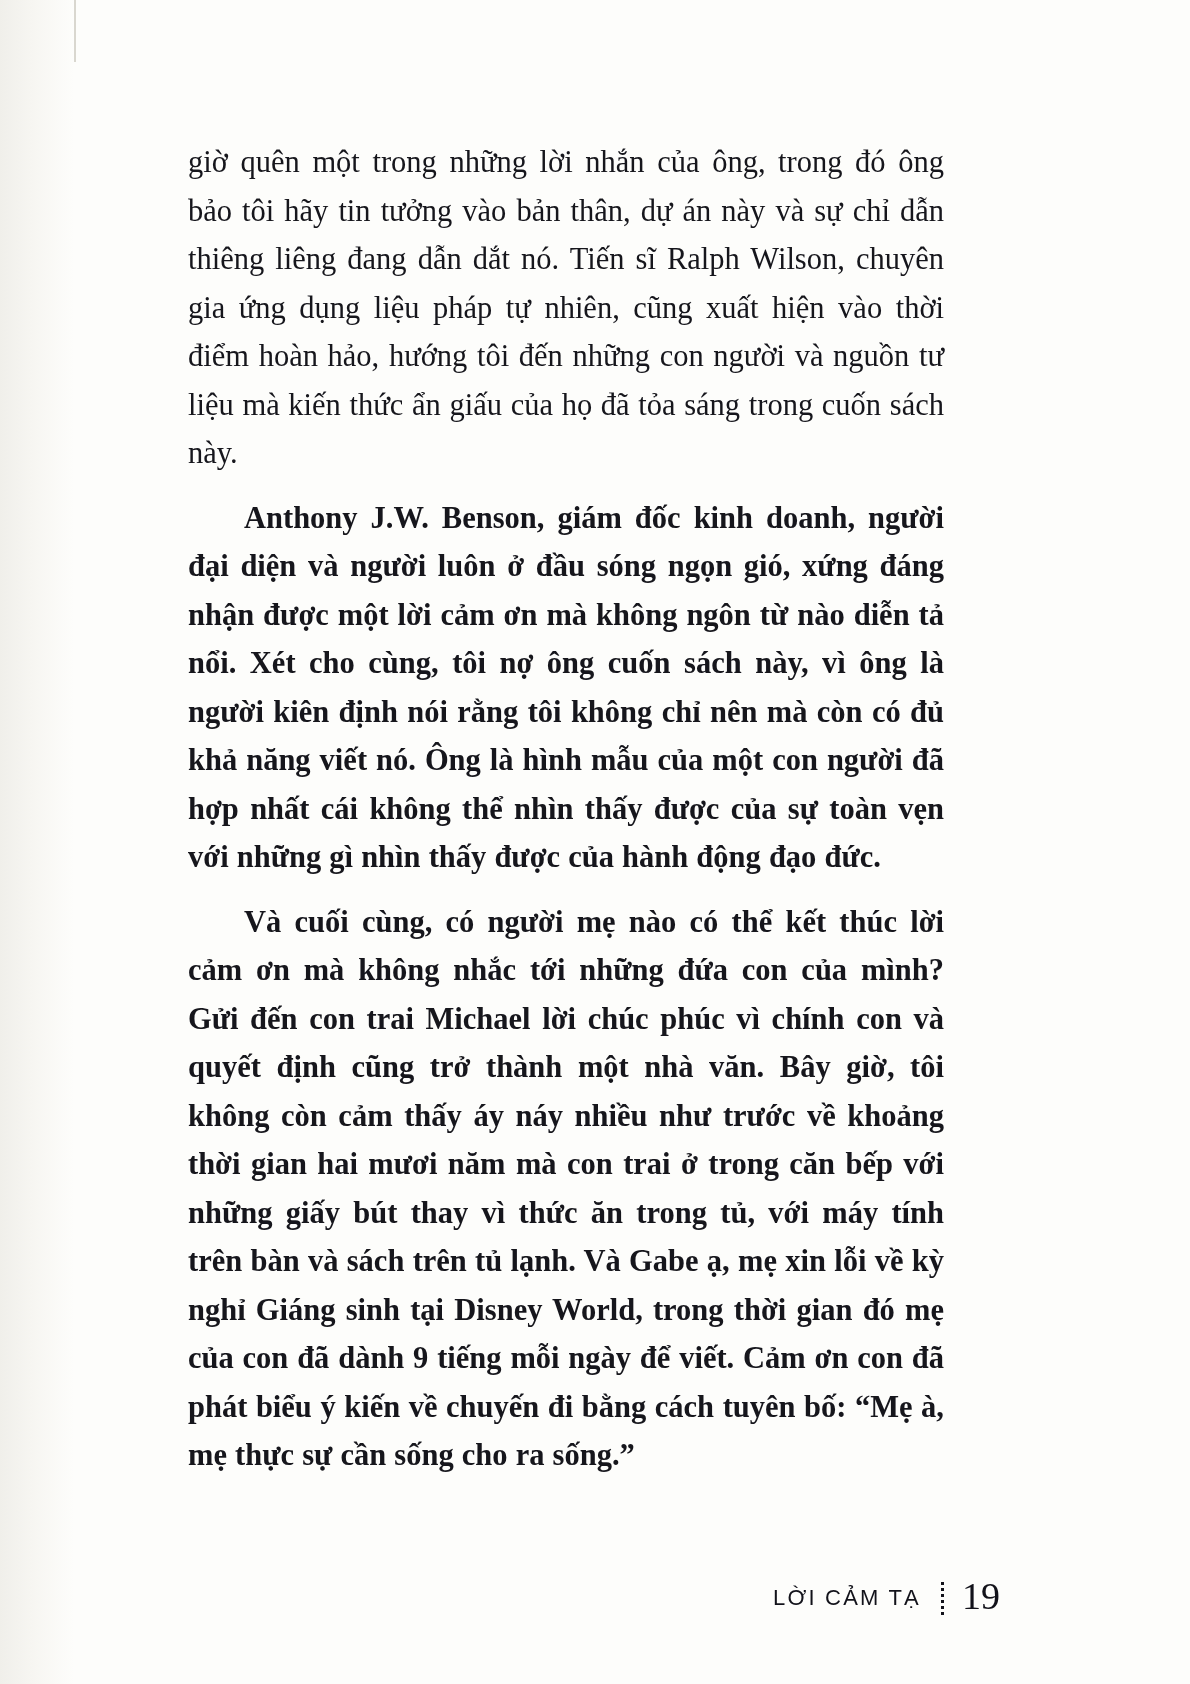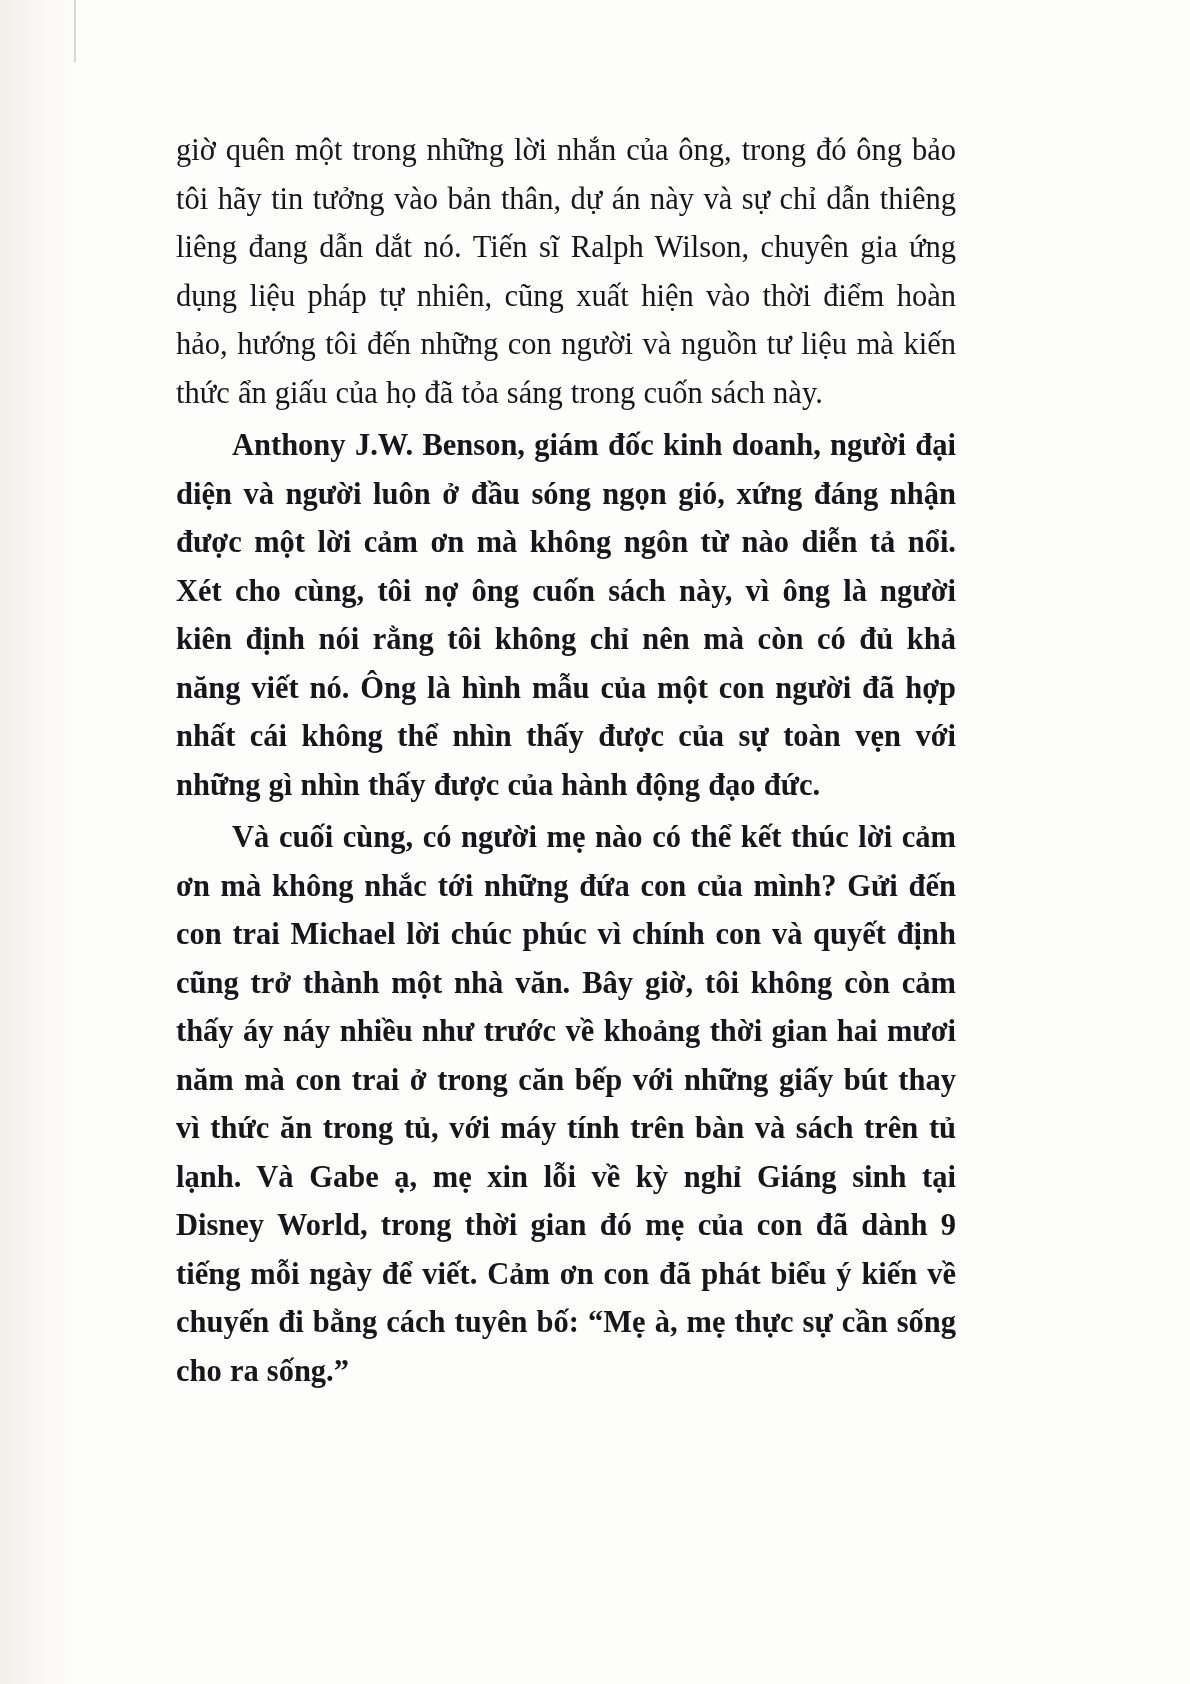"giờ quên một trong những" p.para { margin: 4px -> 16px }
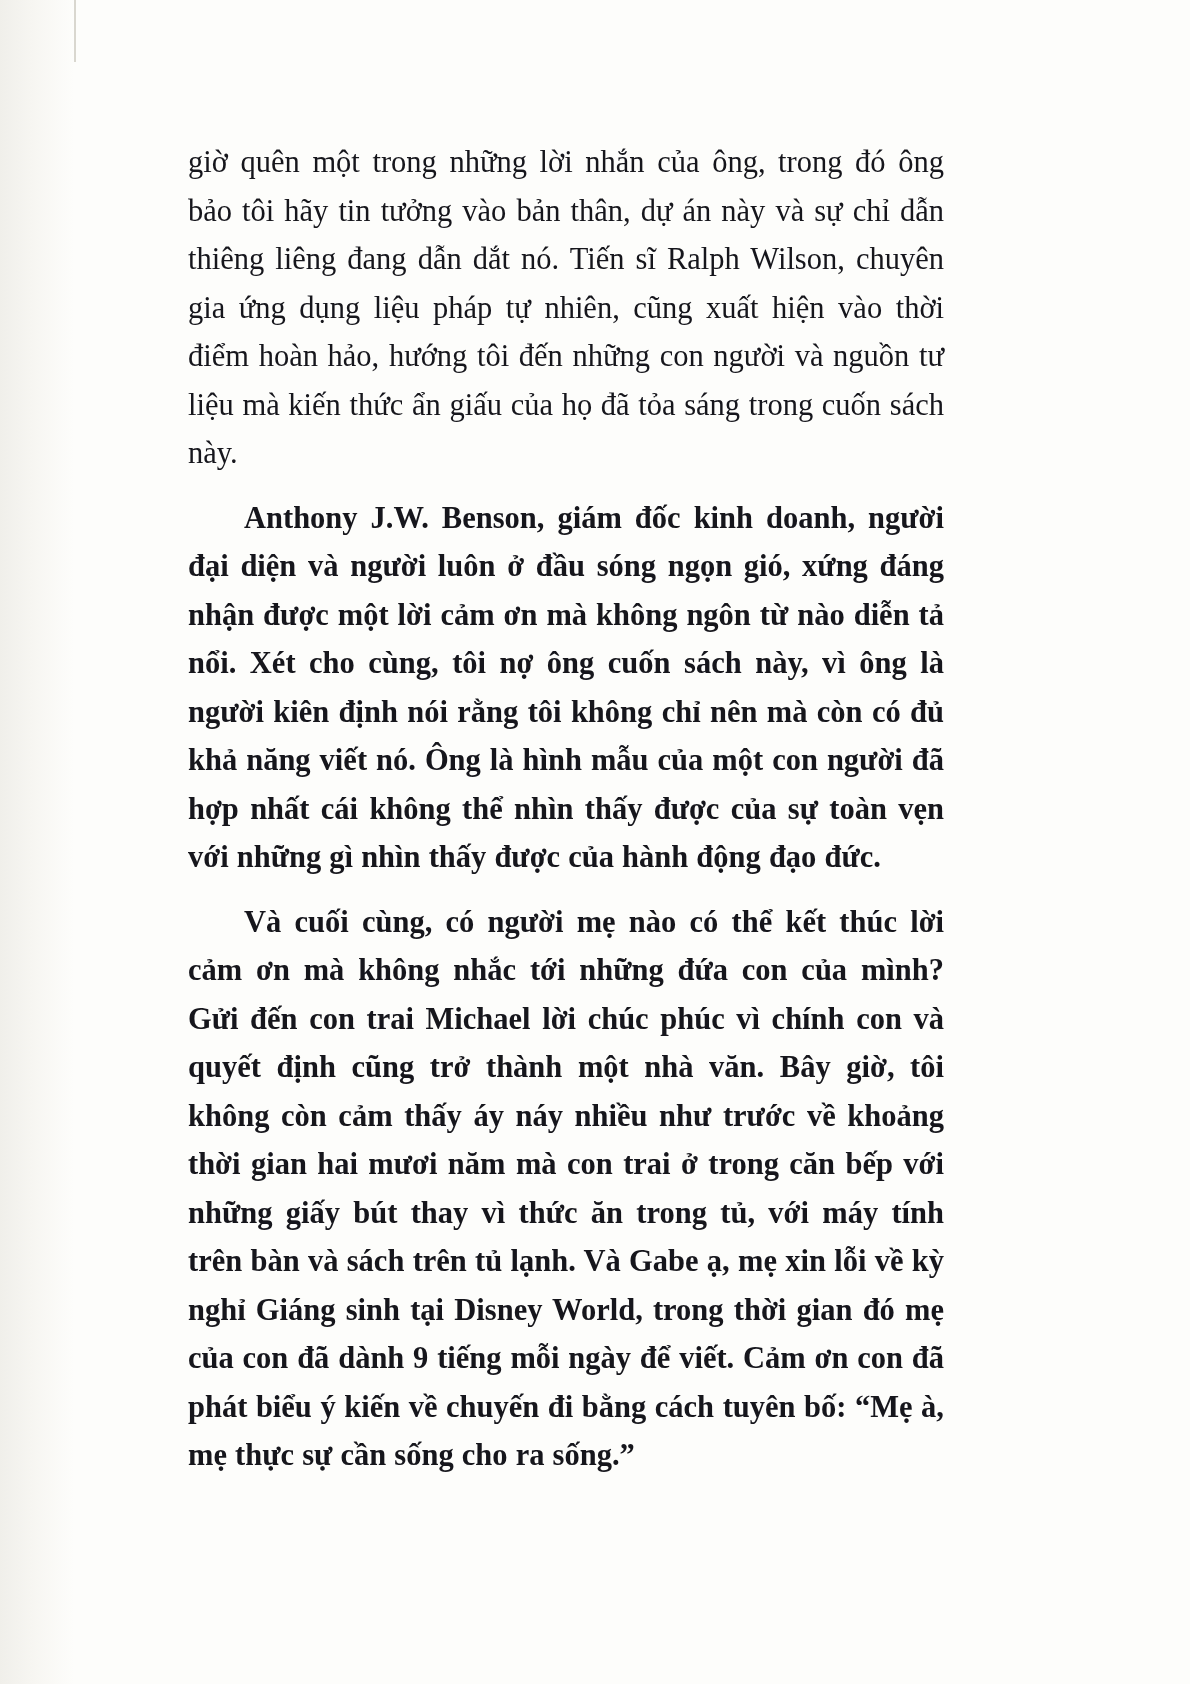"LỜI CẢM TẠ" div.footer { html: none -> <div> <span>LỜI CẢM TẠ</span> <span> <i></i> <i></i> <i></i> <i></i> <i></i> <i></i> </span> <span>19</span> </div> }
